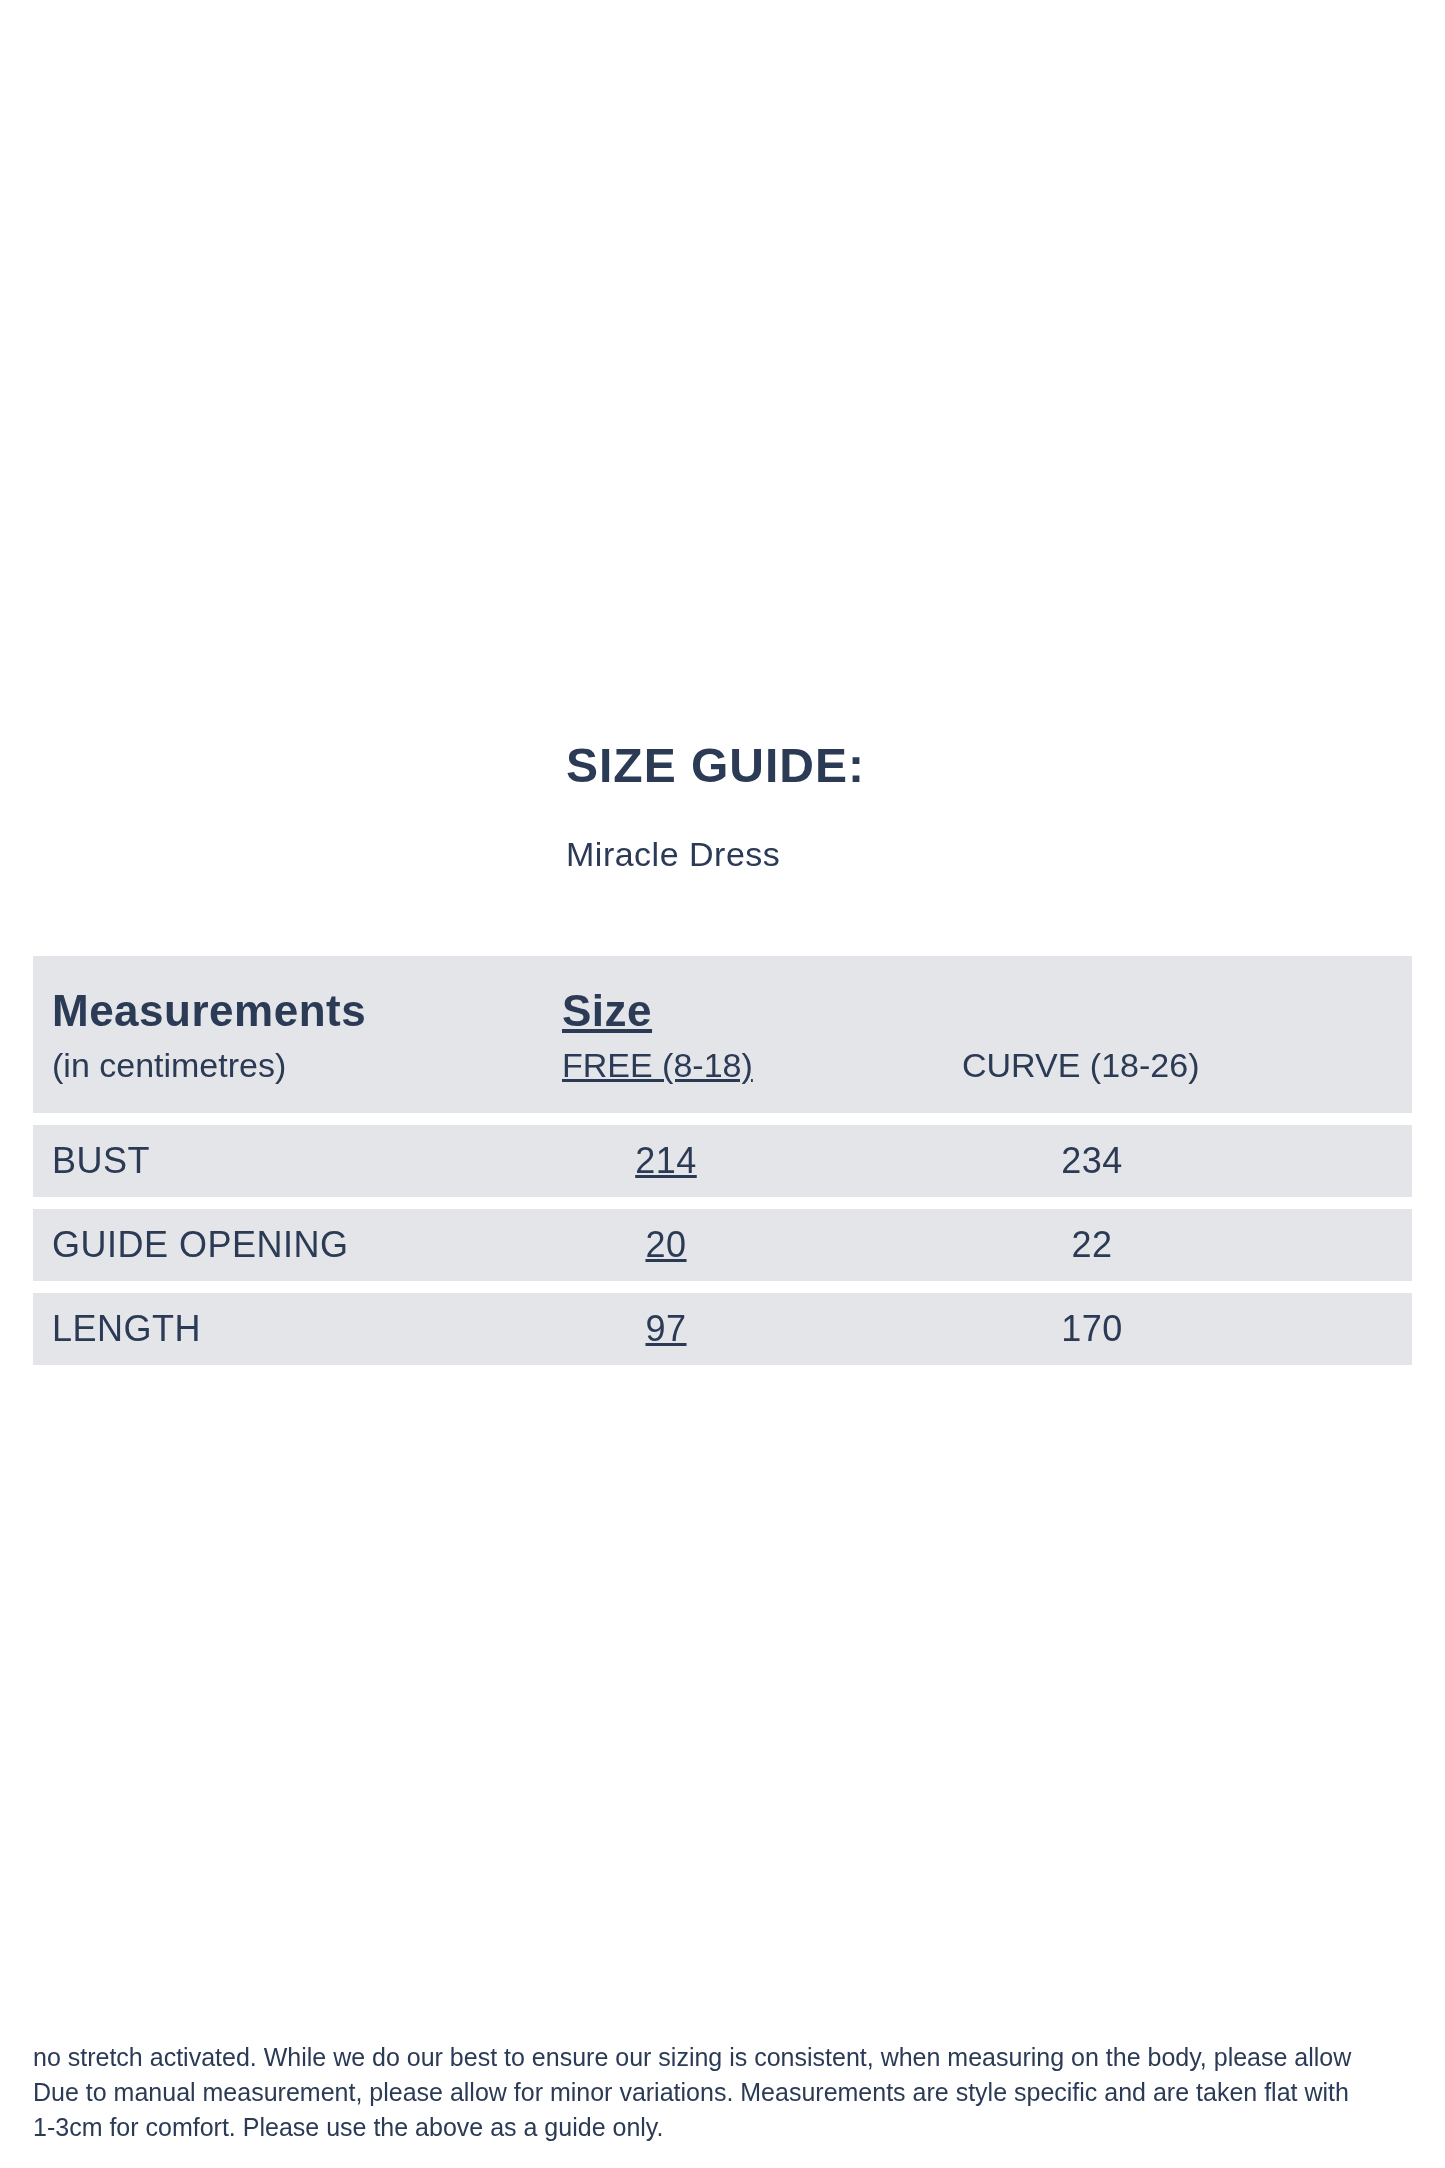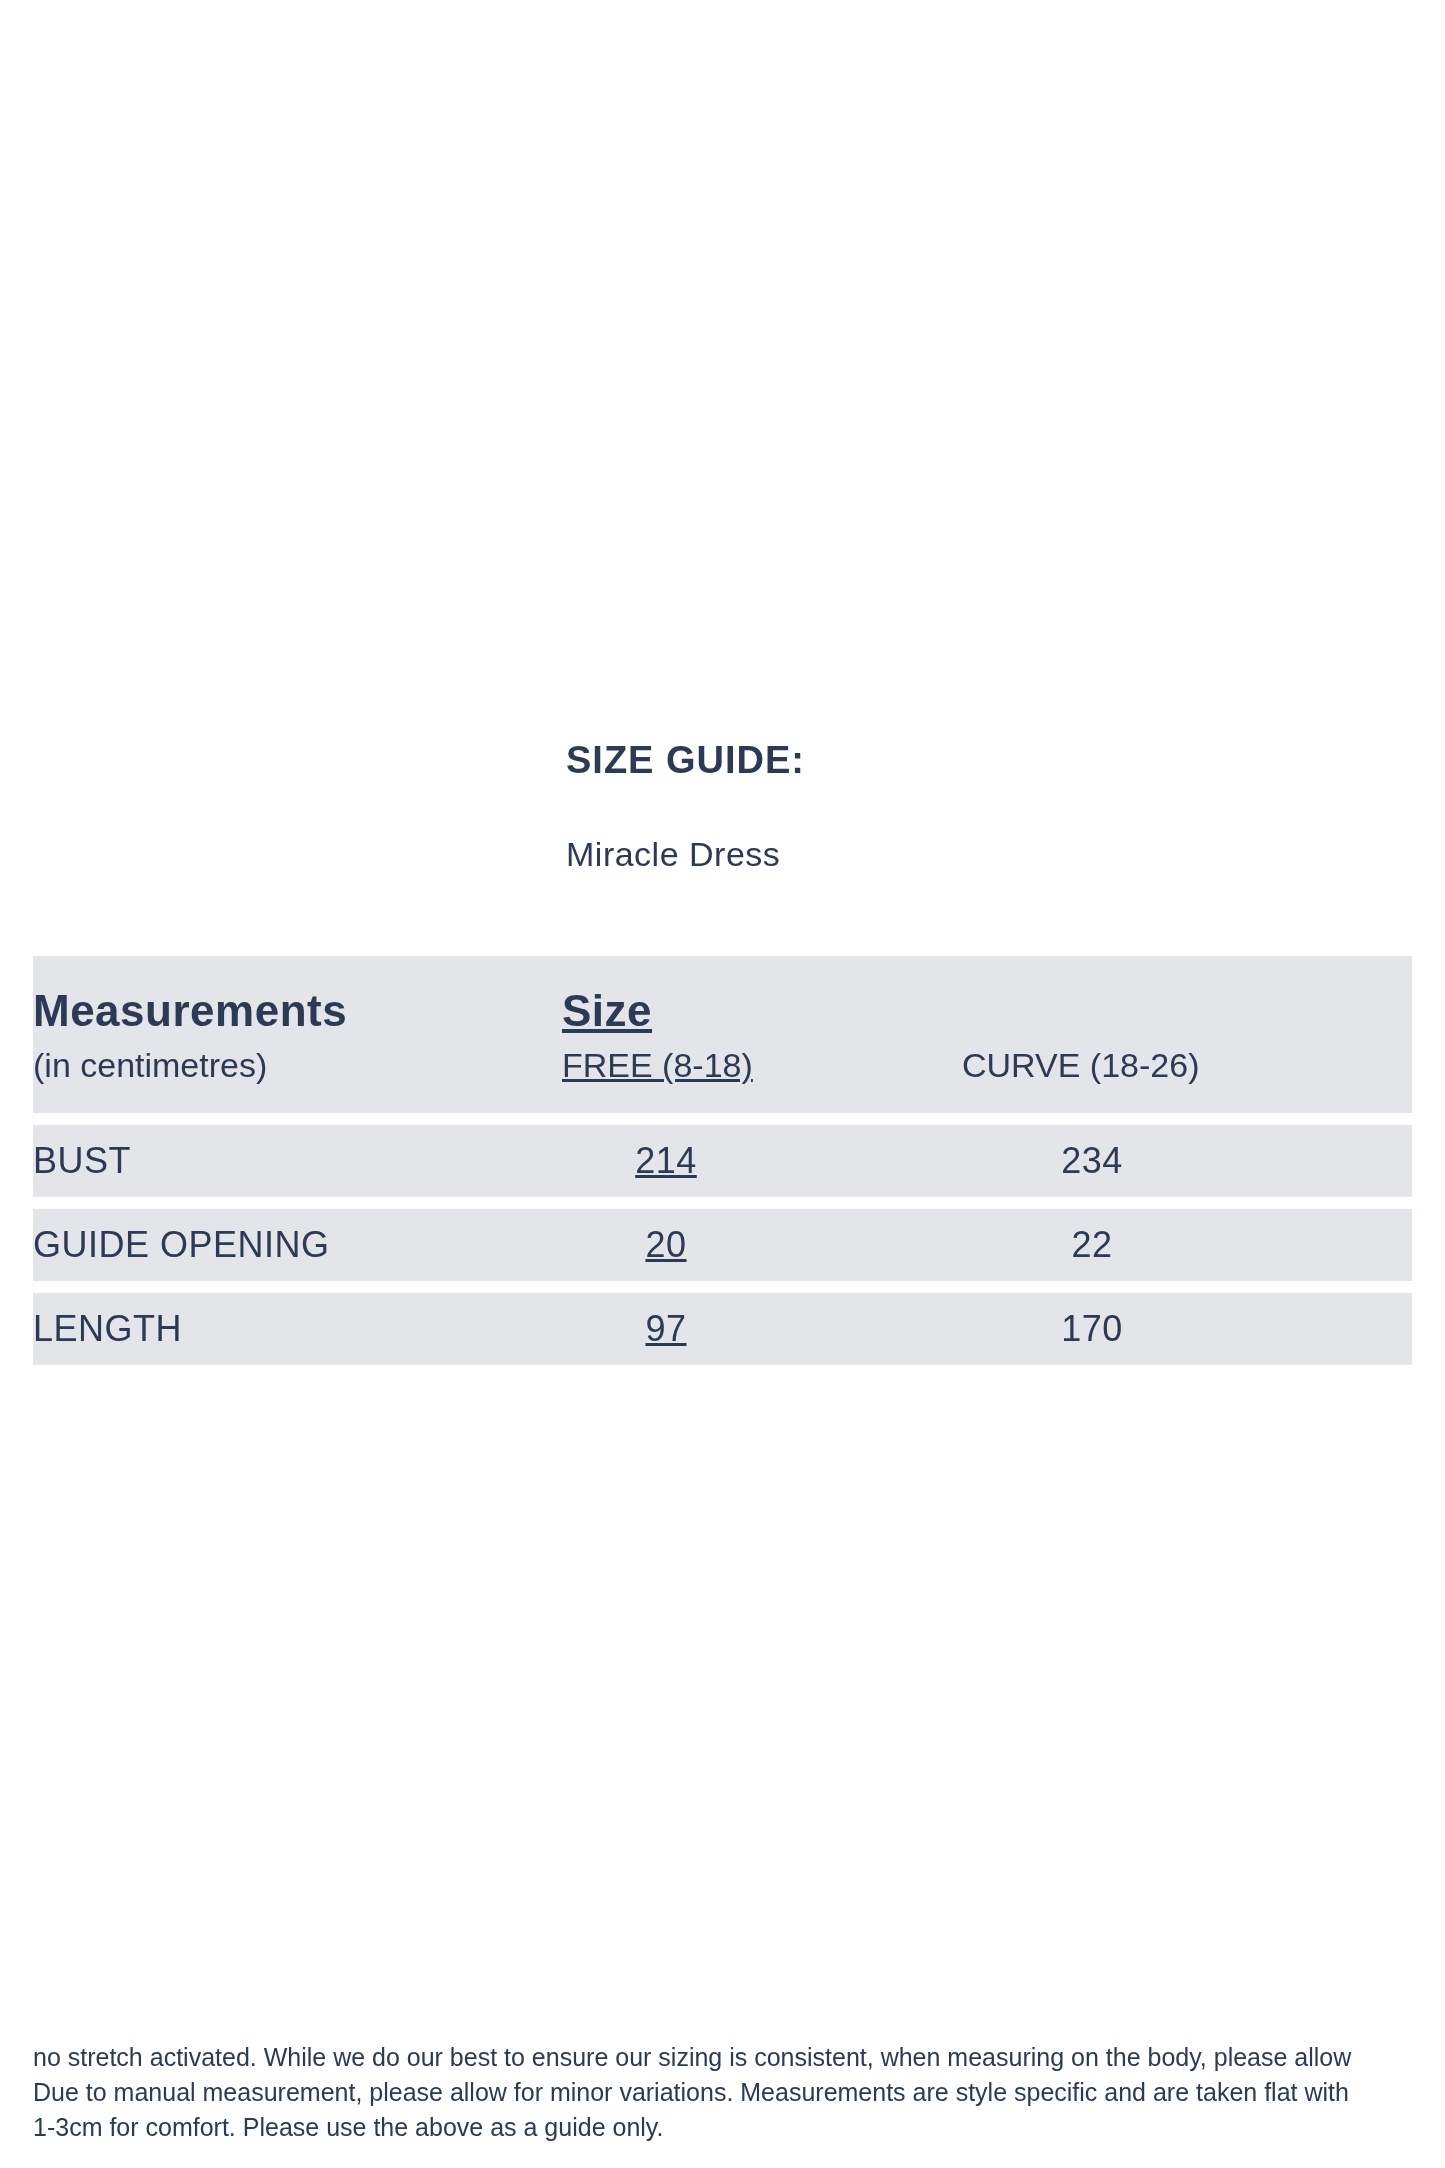"SIZE GUIDE:" .page-title { font-size: 38px -> 48px }
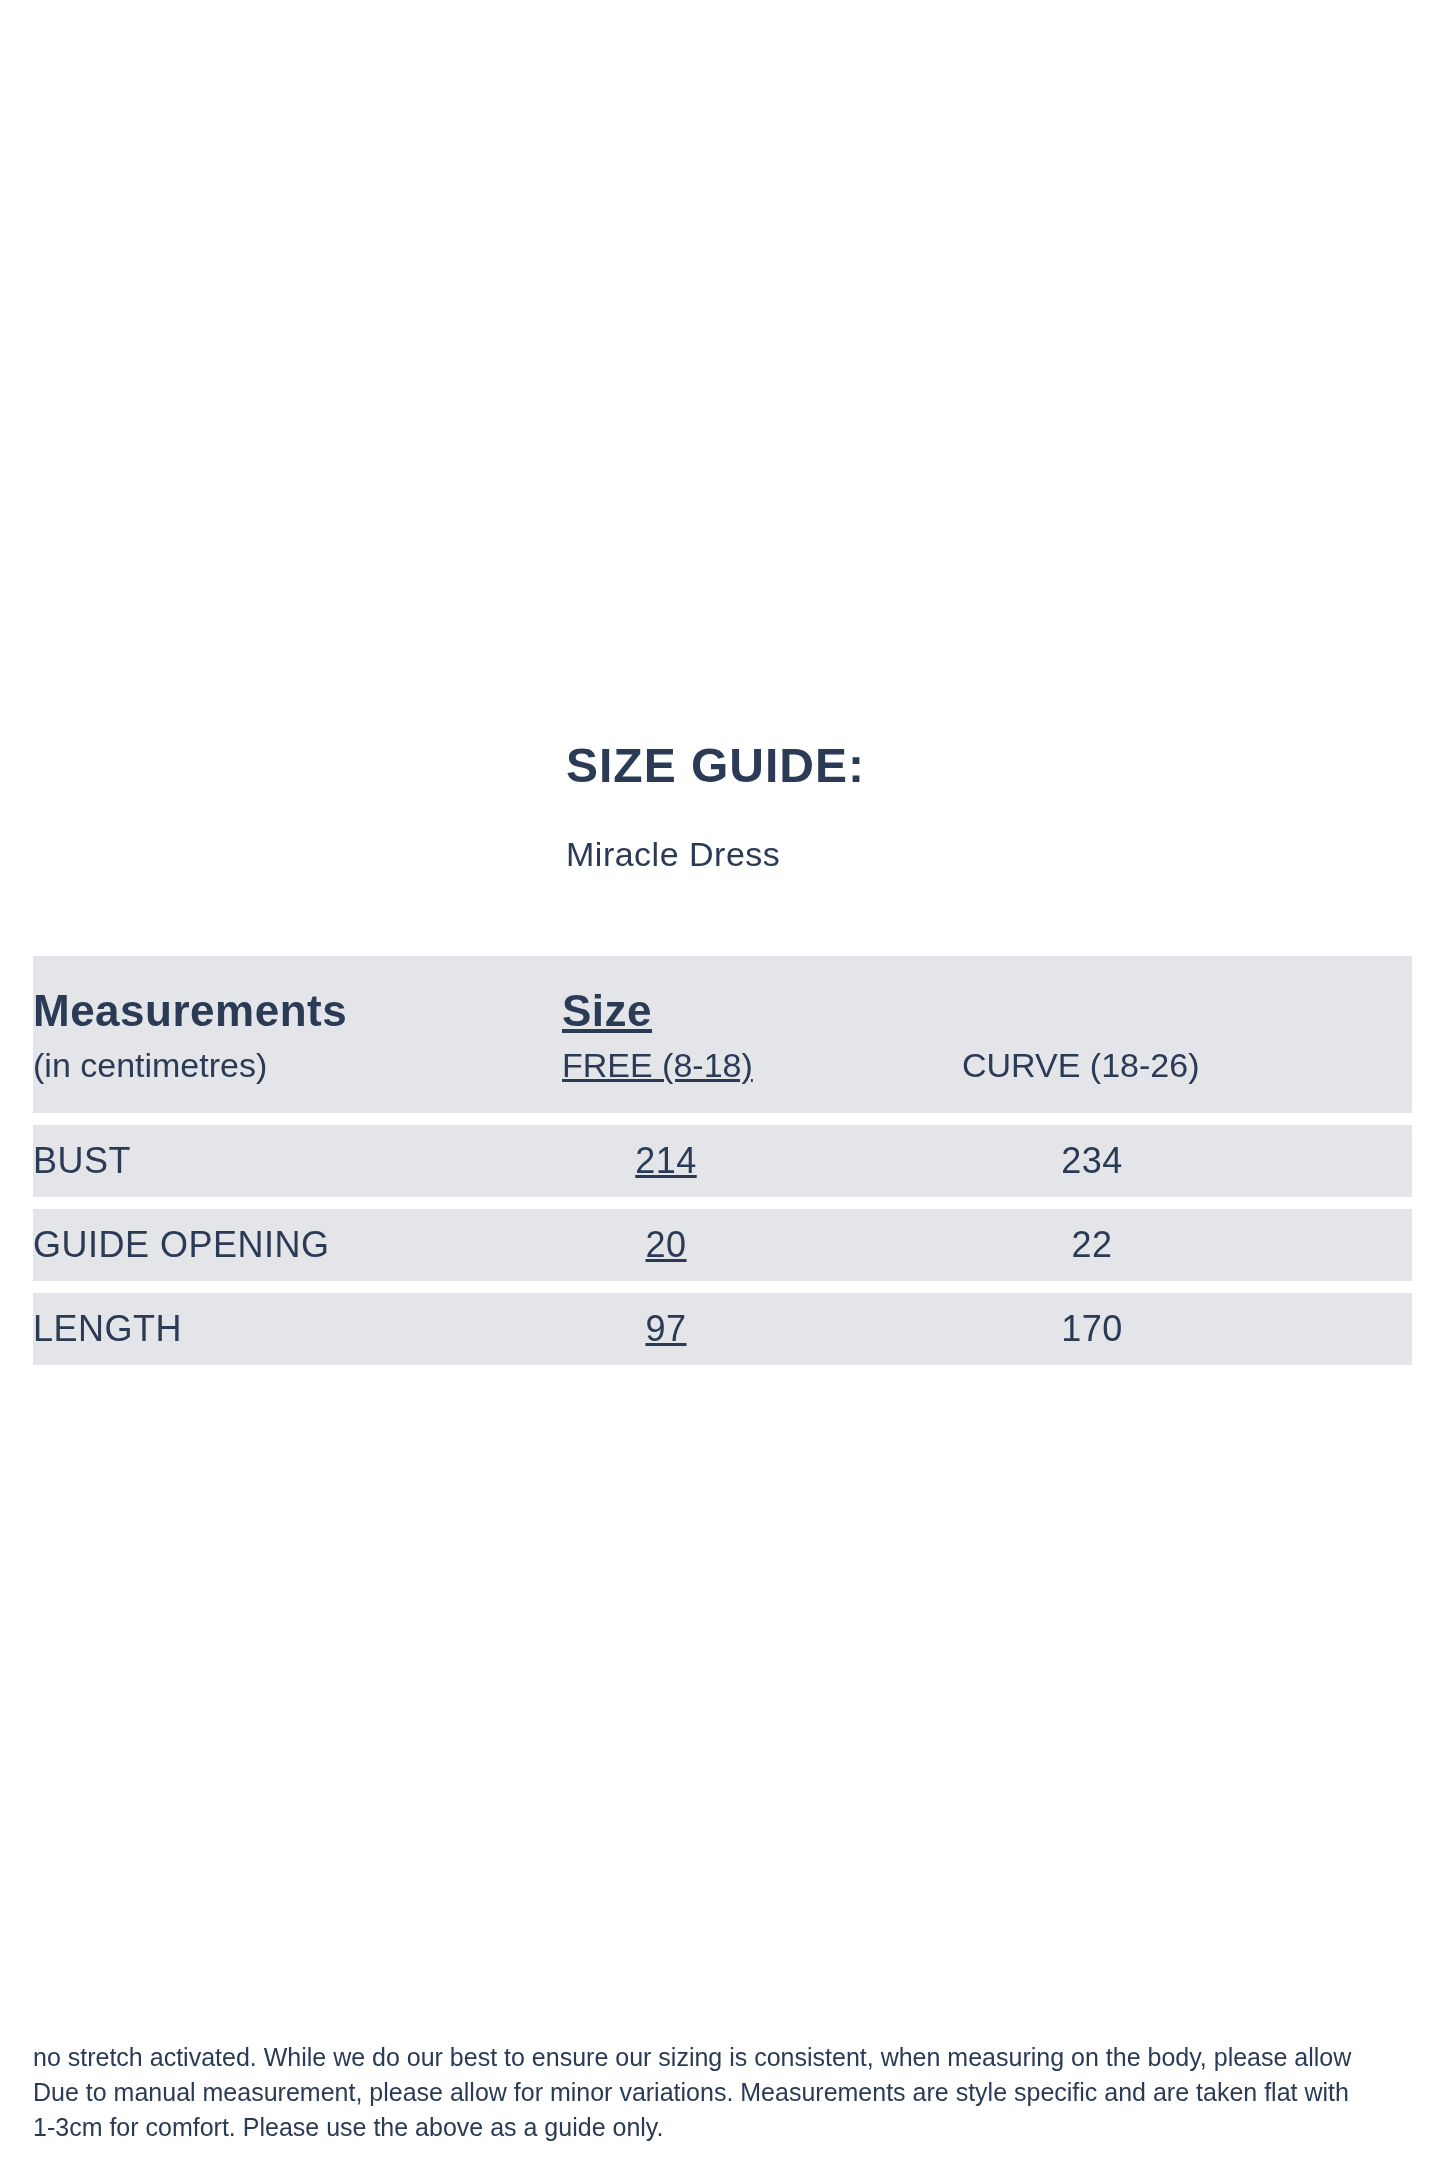"Measurements" .cell.label-cell { padding-left: none -> 19px }
